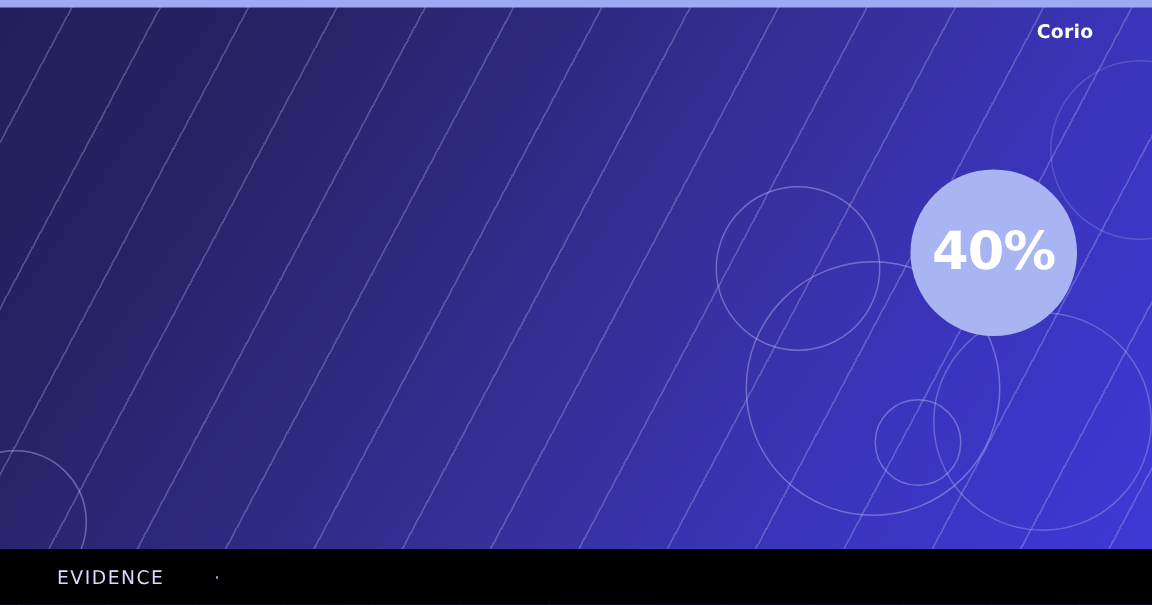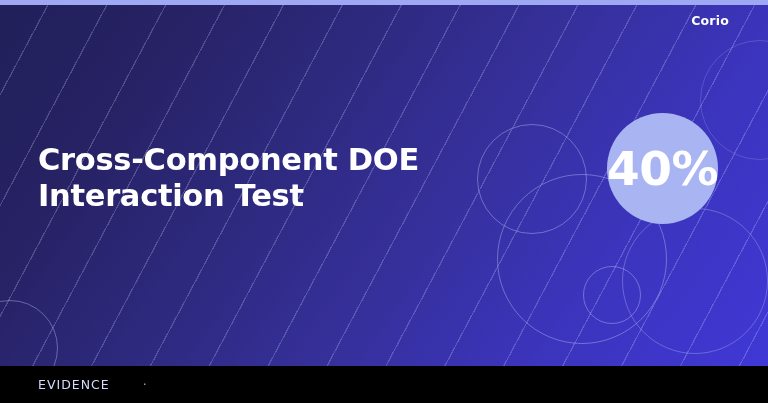"Cross-Component DOE Interaction Test" h1.headline { html: <h1>Cross-Component DOE Interaction Test</h1> -> none }
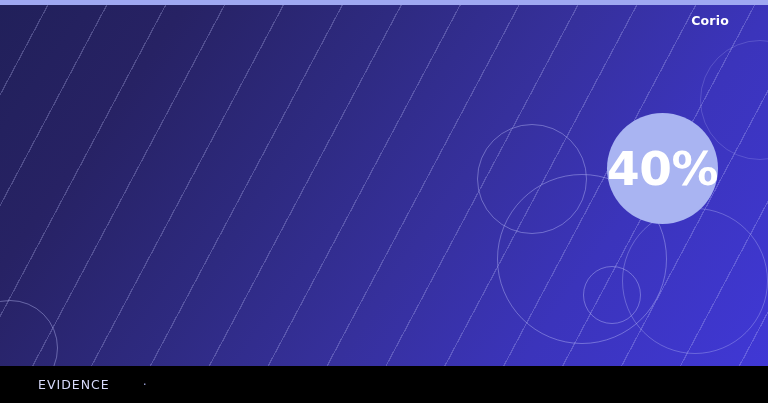"40%" .badge-value { font-size: 47px -> 35px }
